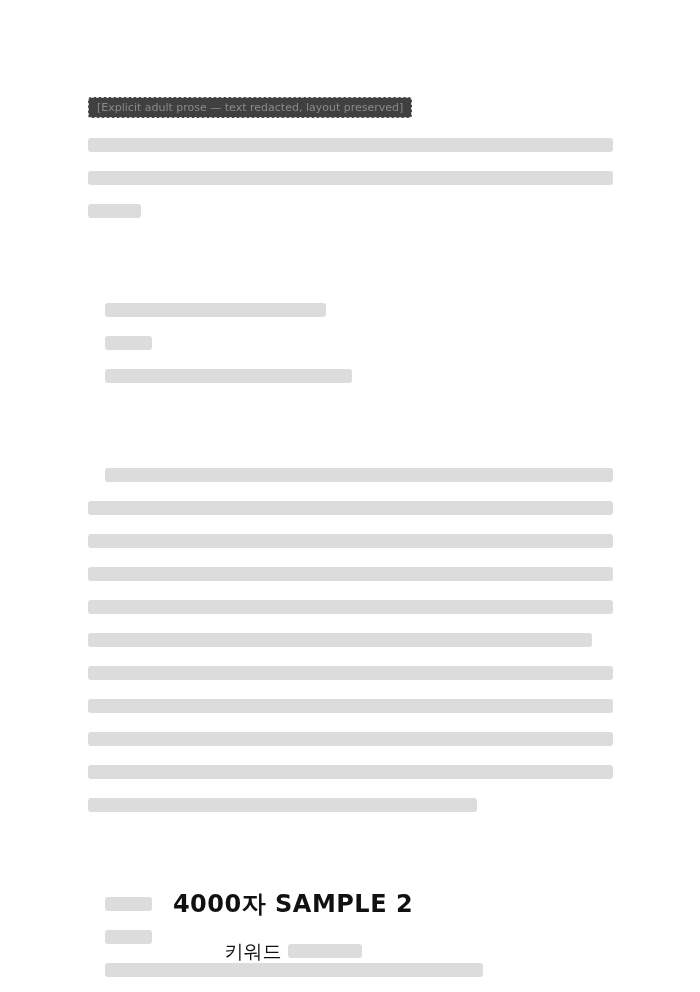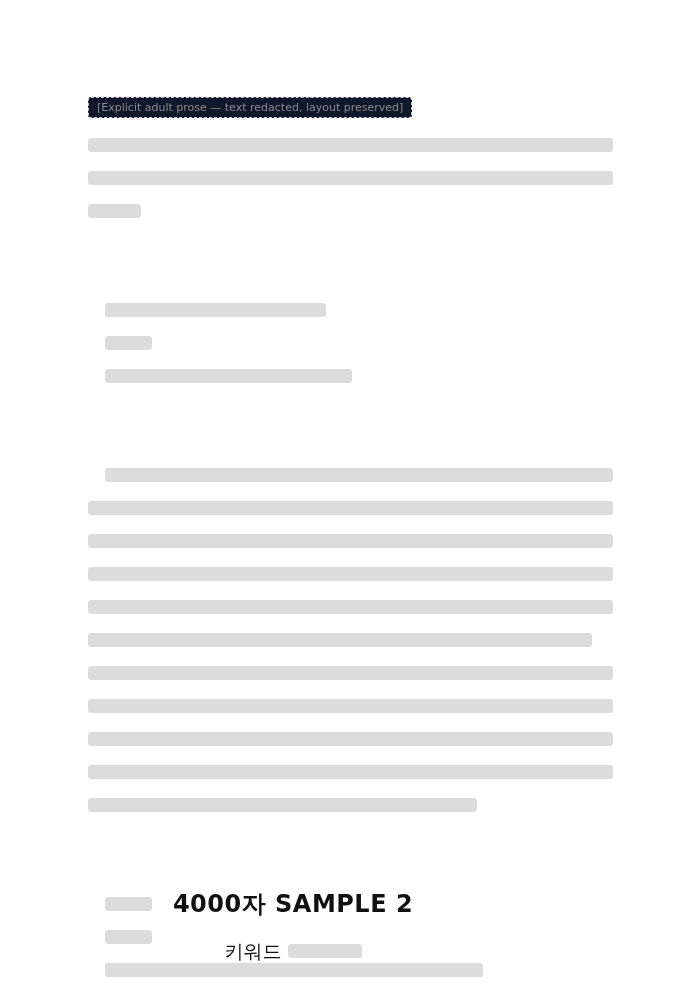"[Explicit adult prose — text" .redaction-notice { background: #0f172a -> #404040 }
